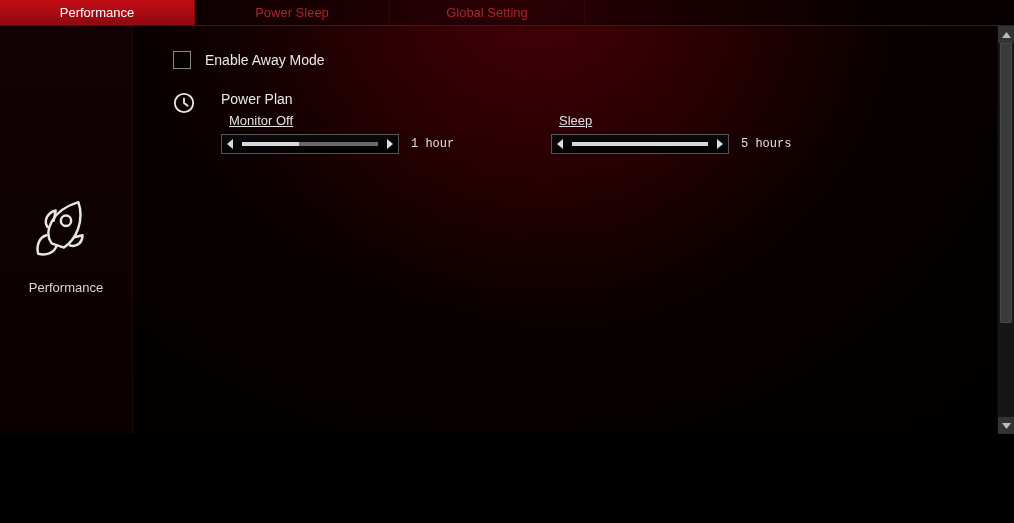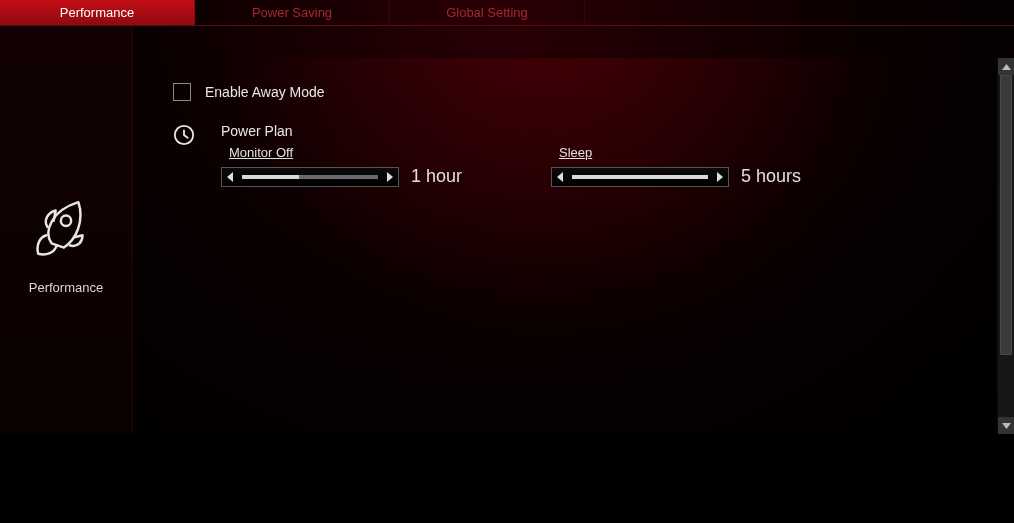"Power Saving" div.tab { text: Saving -> Sleep }
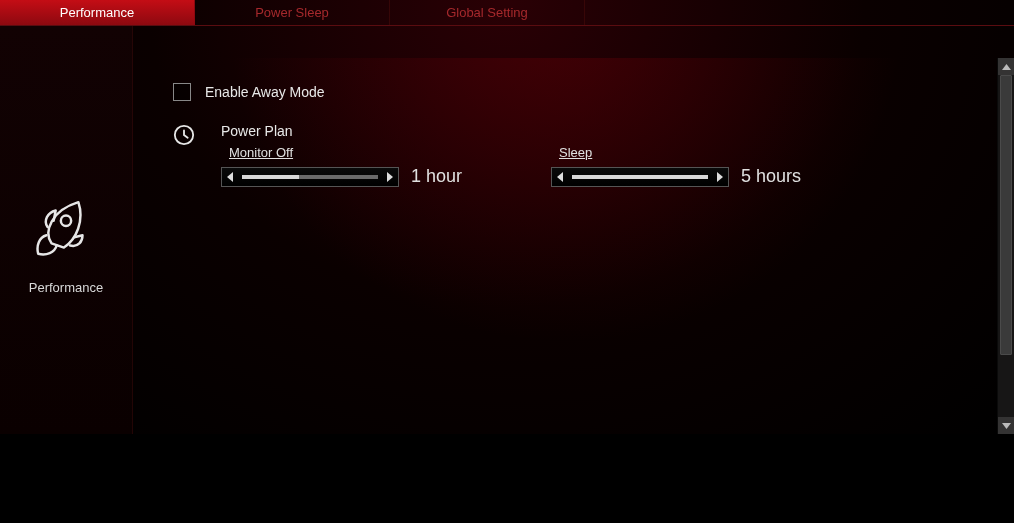"Enable Away Mode" .content-wrap { margin-top: 32px -> none }
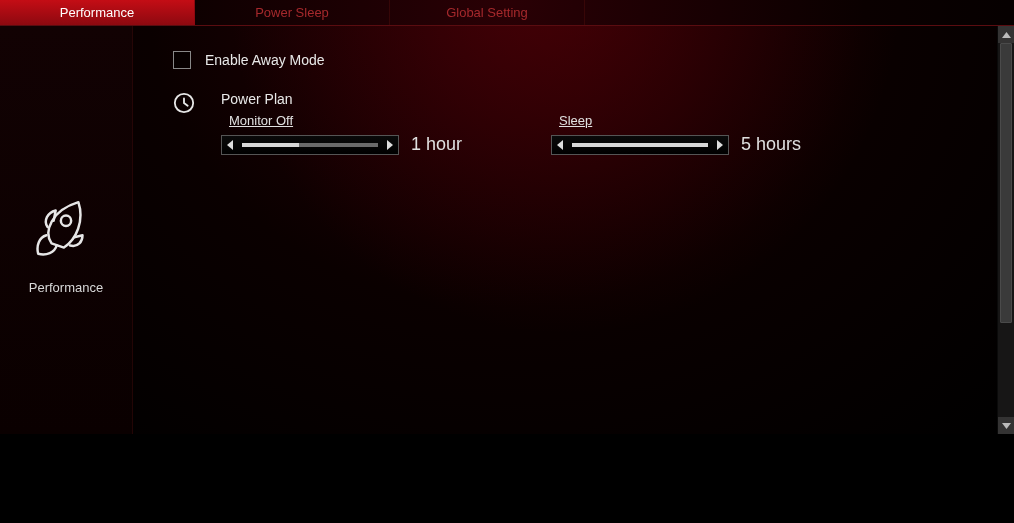"1 hour" .slider-value { font-family: none -> Liberation Mono, monospace; font-size: 18px -> 12px }
